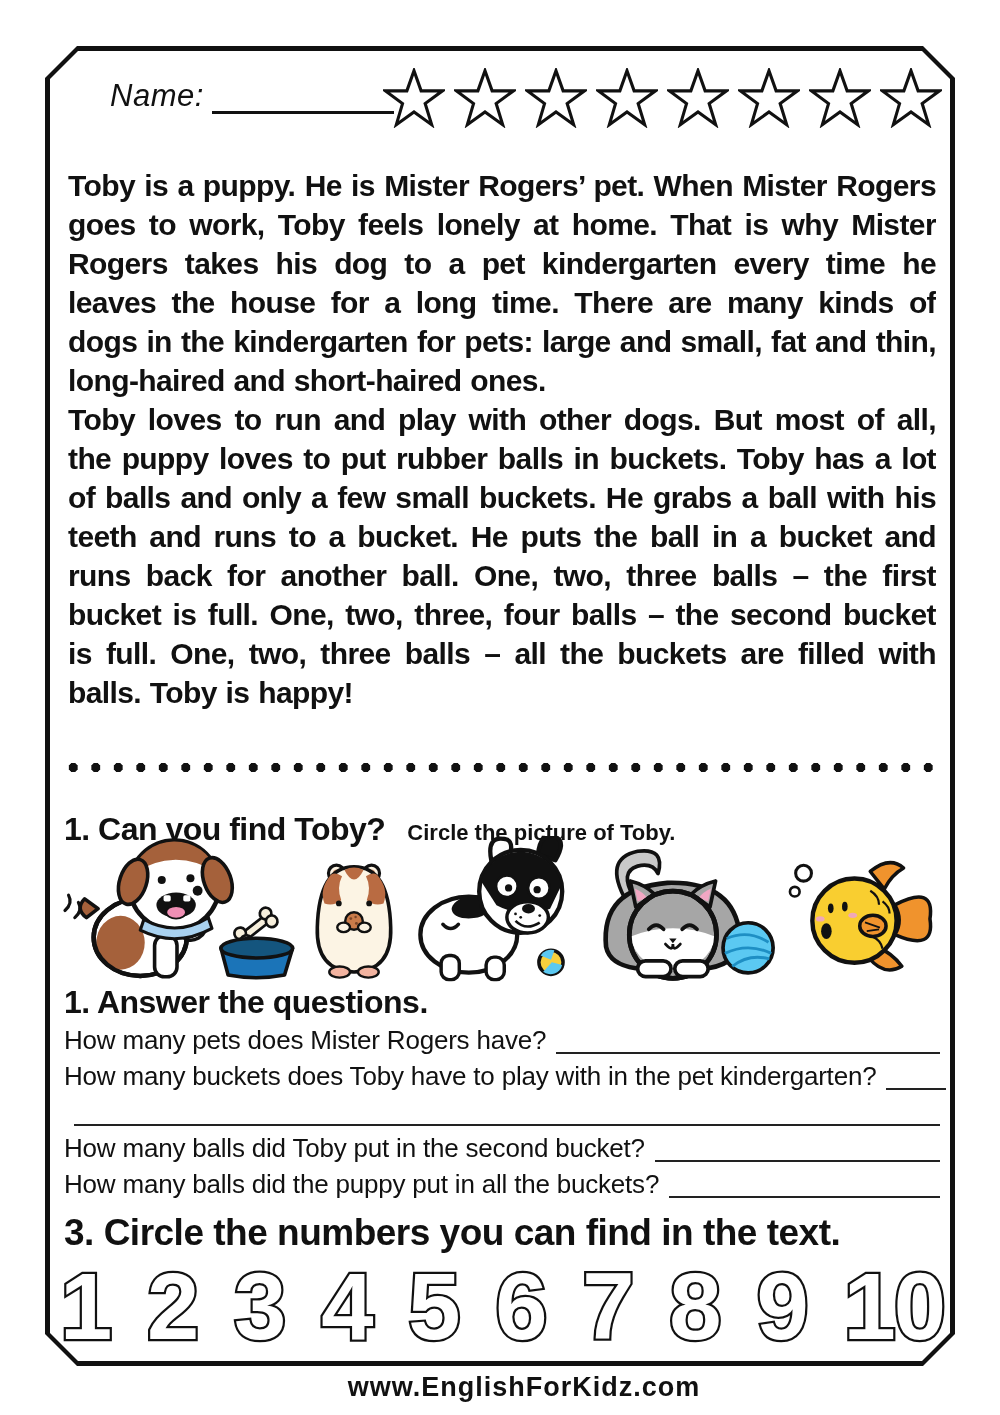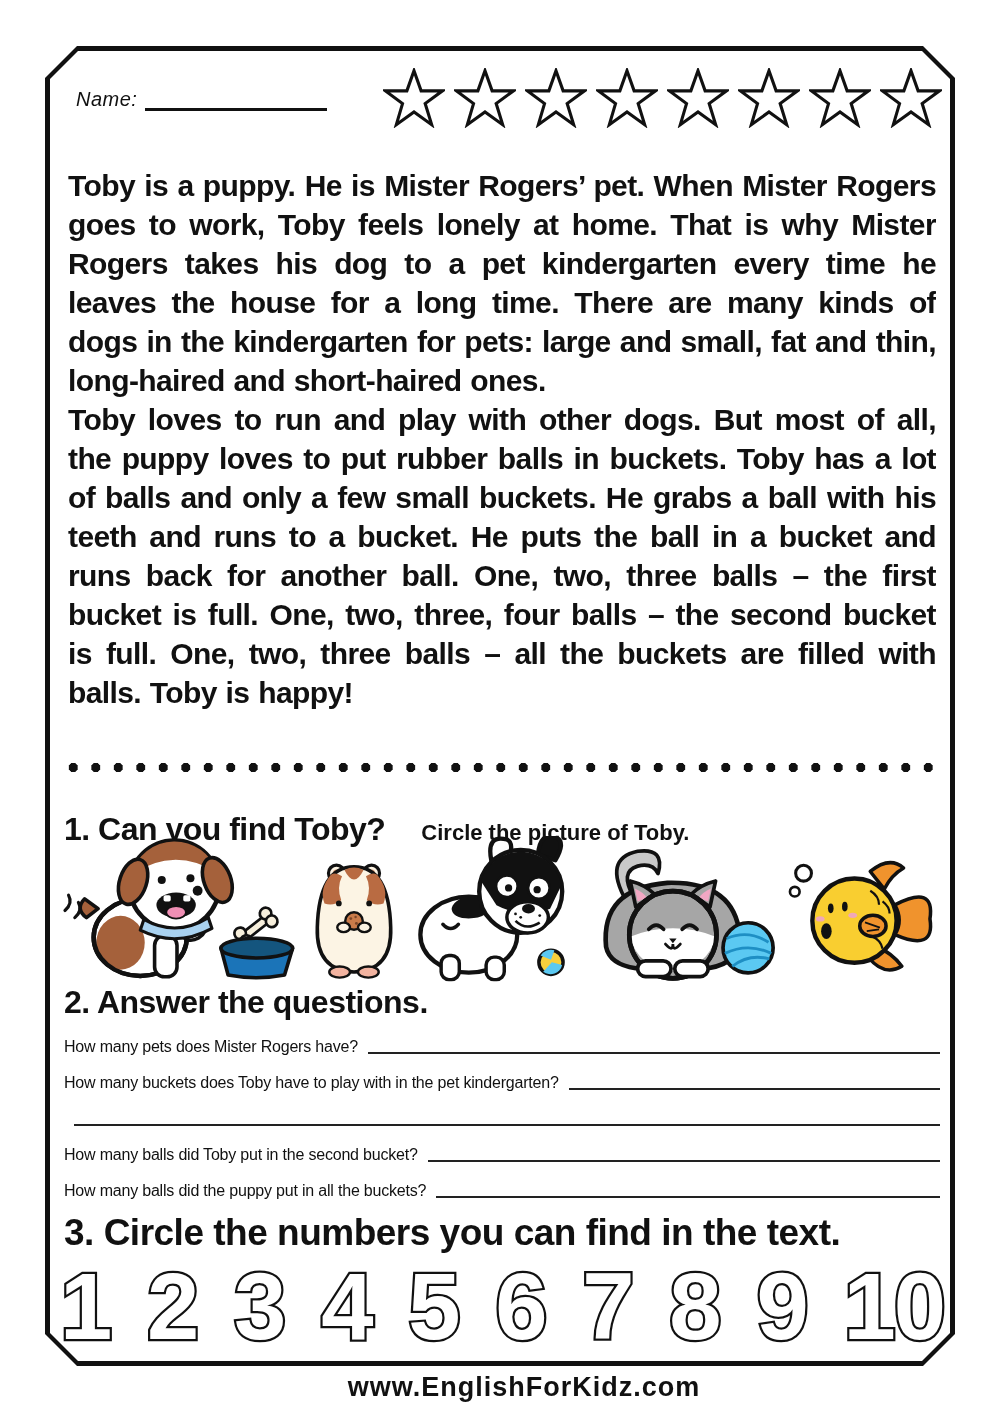"Name:" .name-label { font-size: 20px -> 31px; margin-left: none -> 34px }
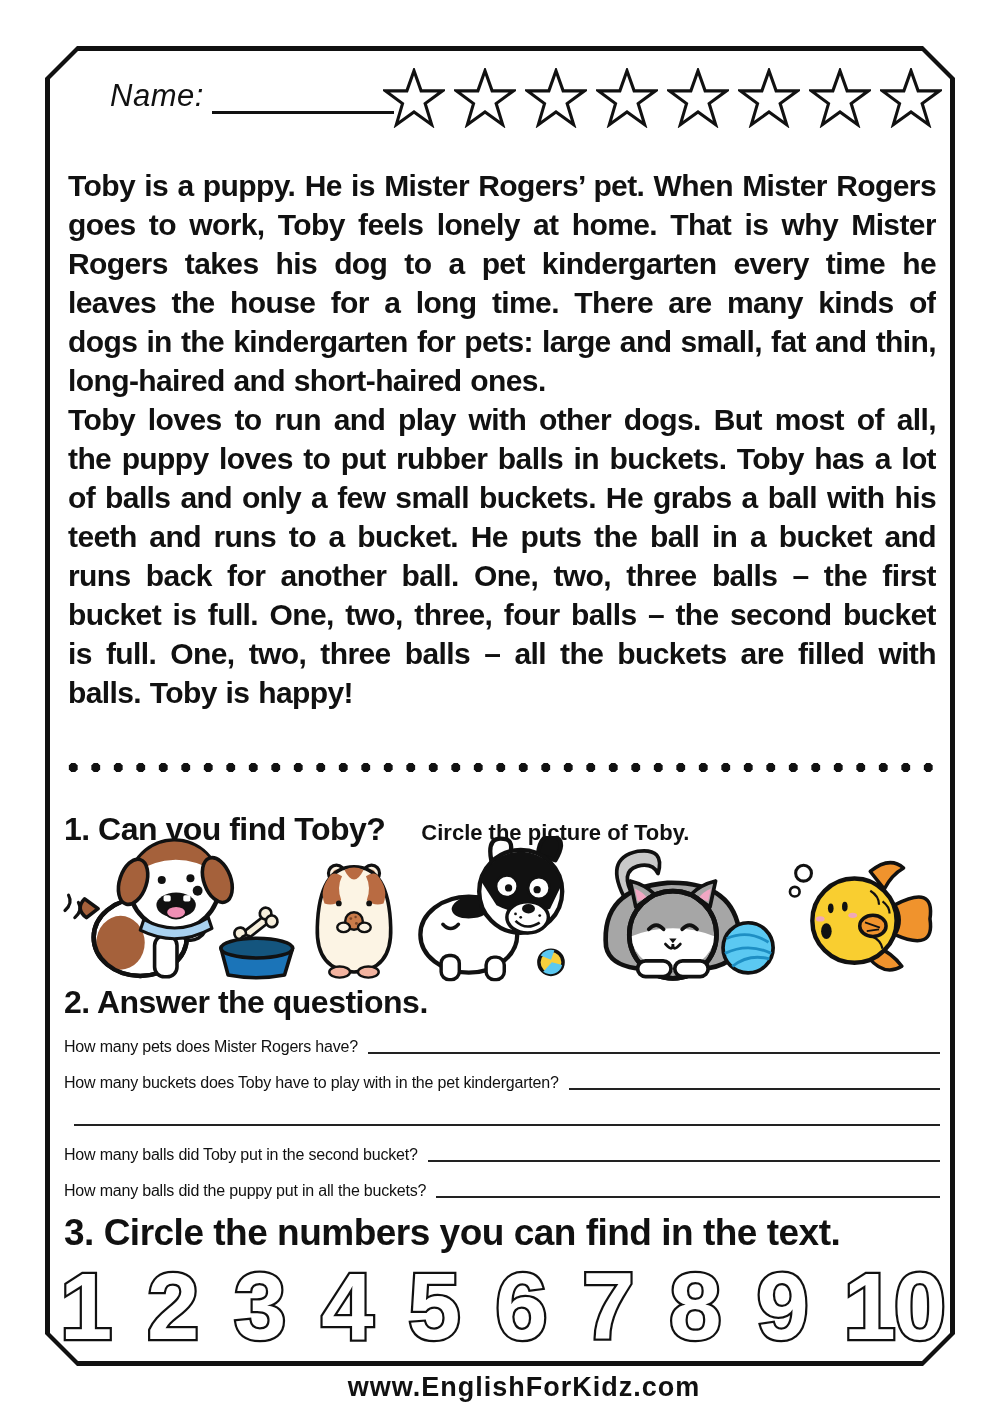"1. Can you find Toby?" .sec1-row { gap: 36px -> 22px }
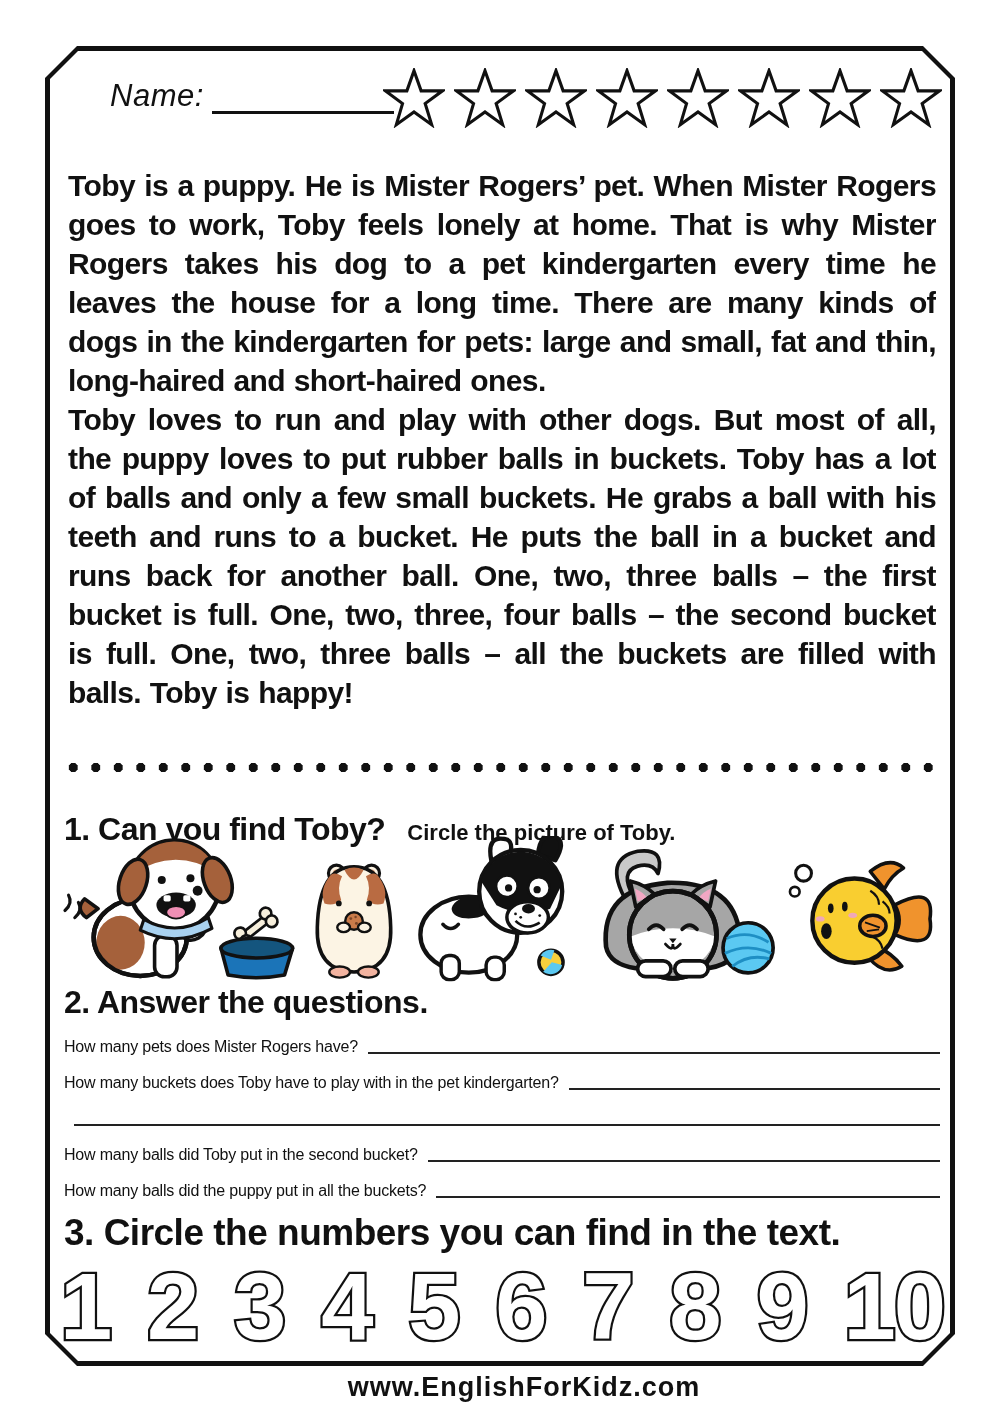"2. Answer the questions." div.h-sec { text: 2 -> 1 }
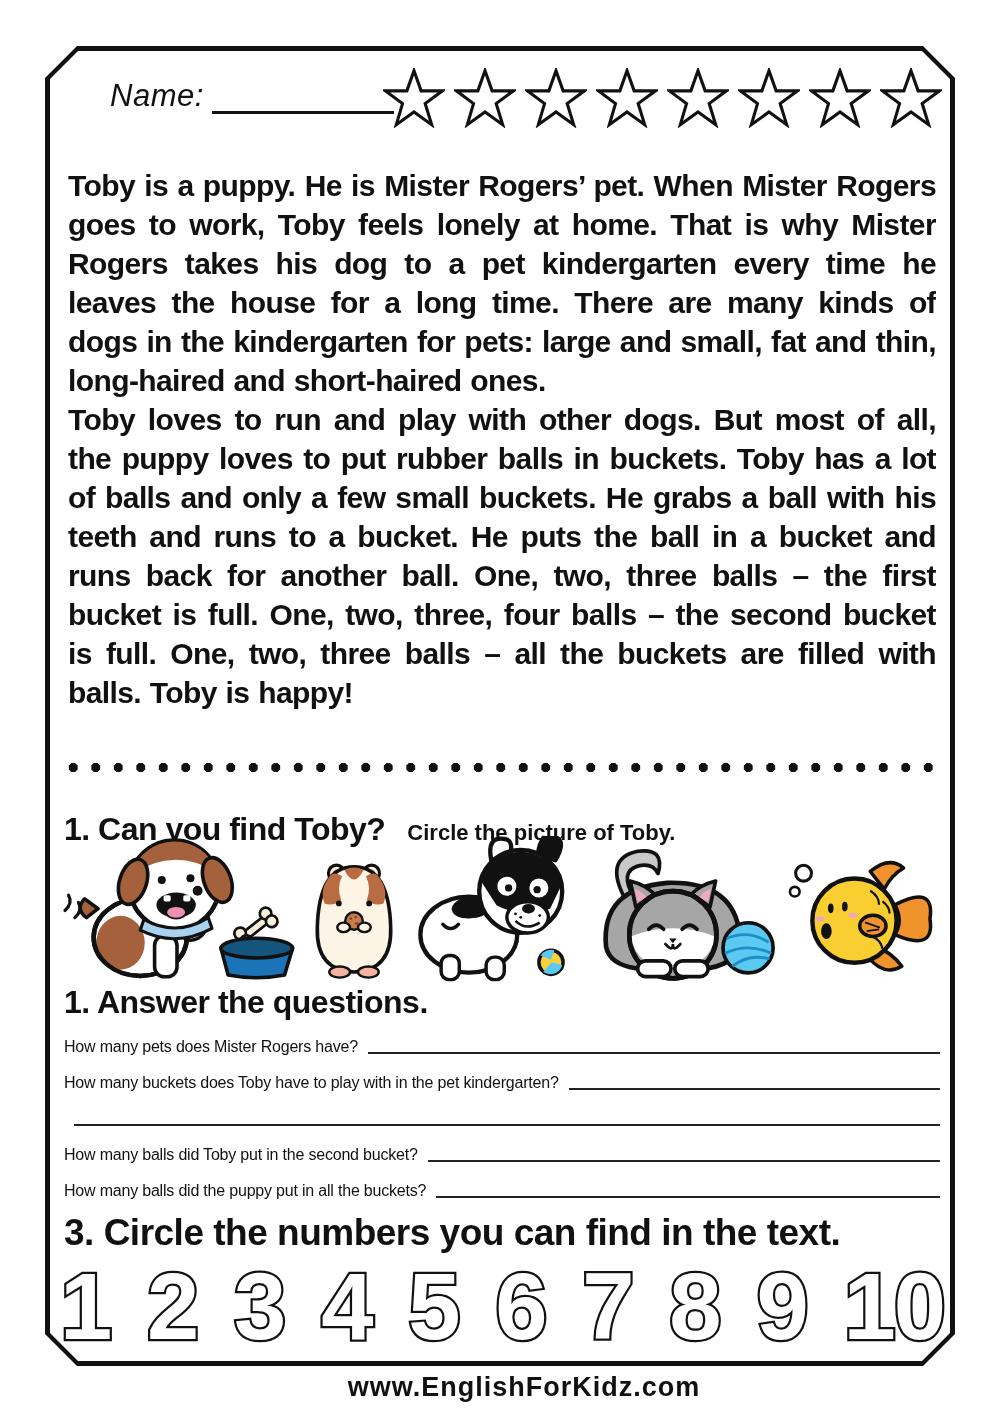"How many pets does Mister" .q-row { font-size: 16px -> 26px }
